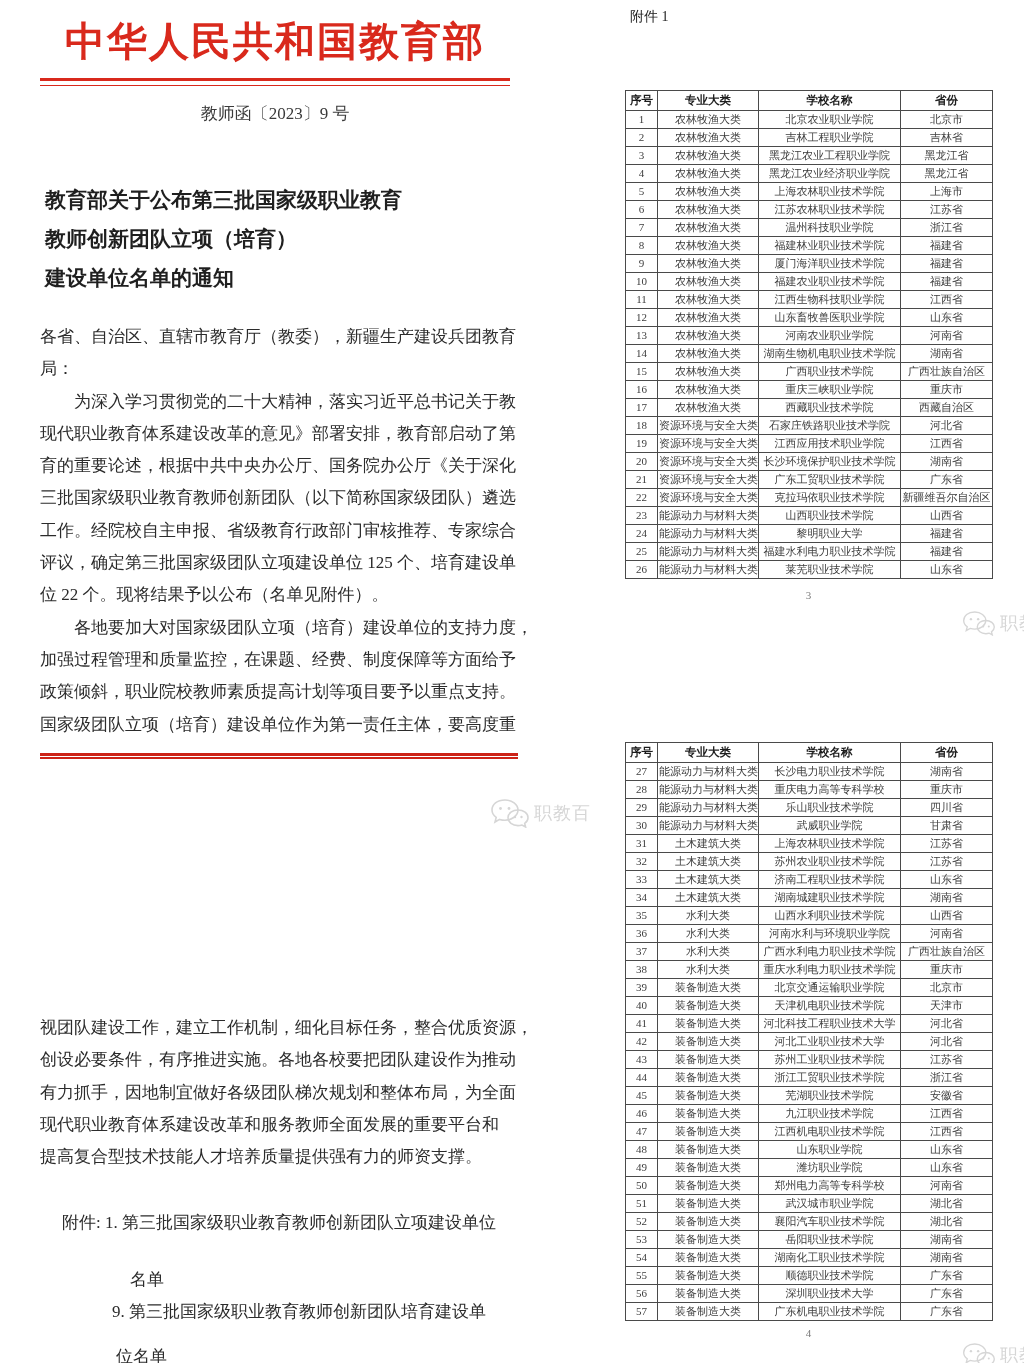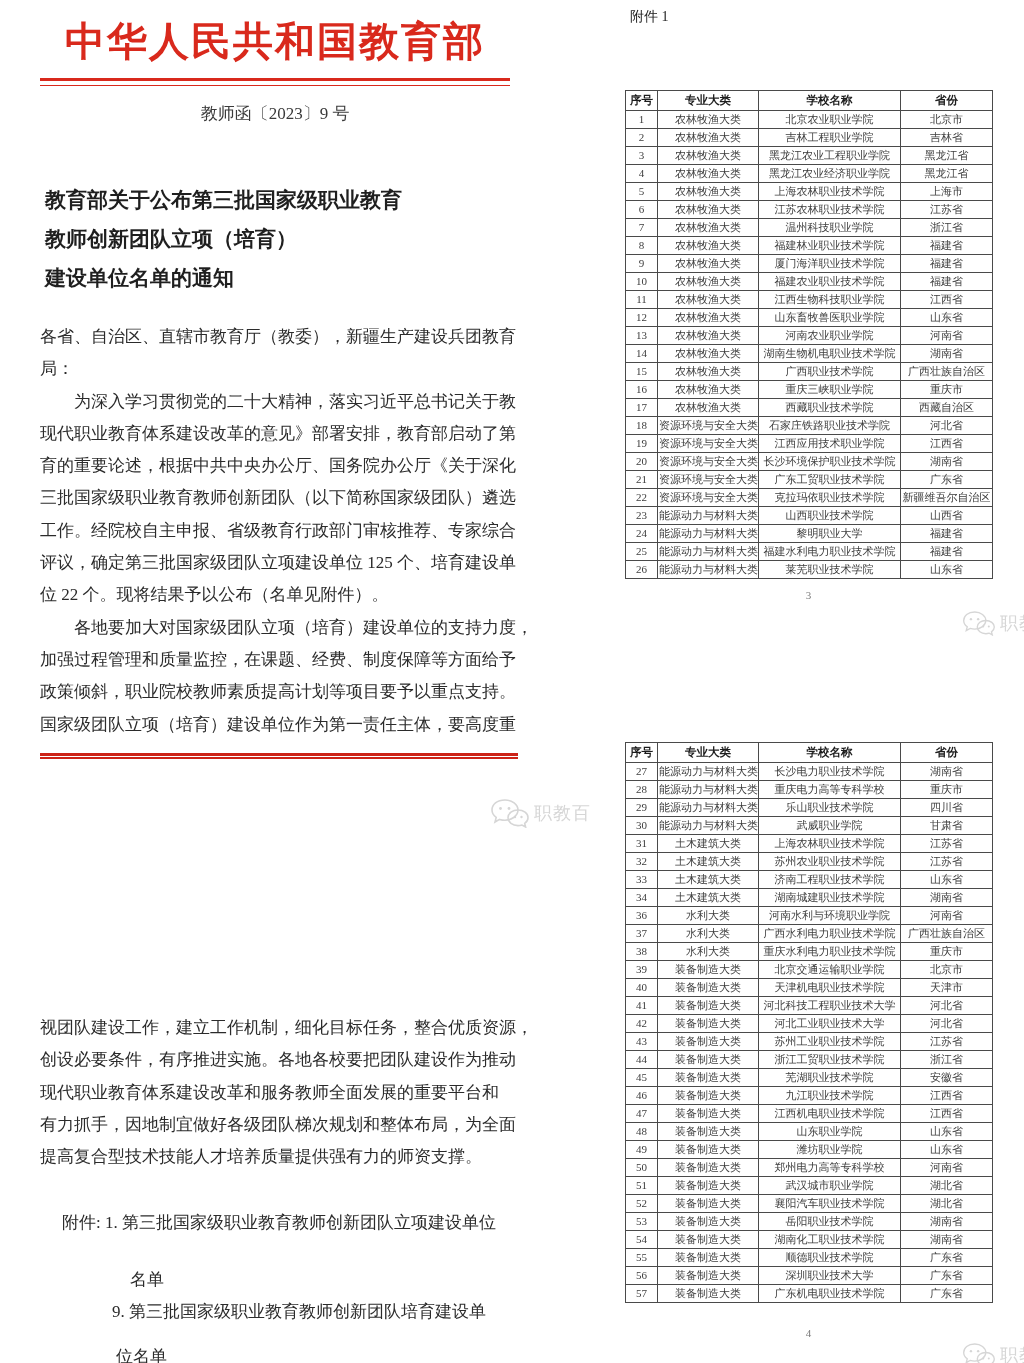"35" tr { html: none -> <tr> <td>35</td> <td>水利大类</td> <td>山西水利职业技术学院</td> <td>山西省</td> </tr> }
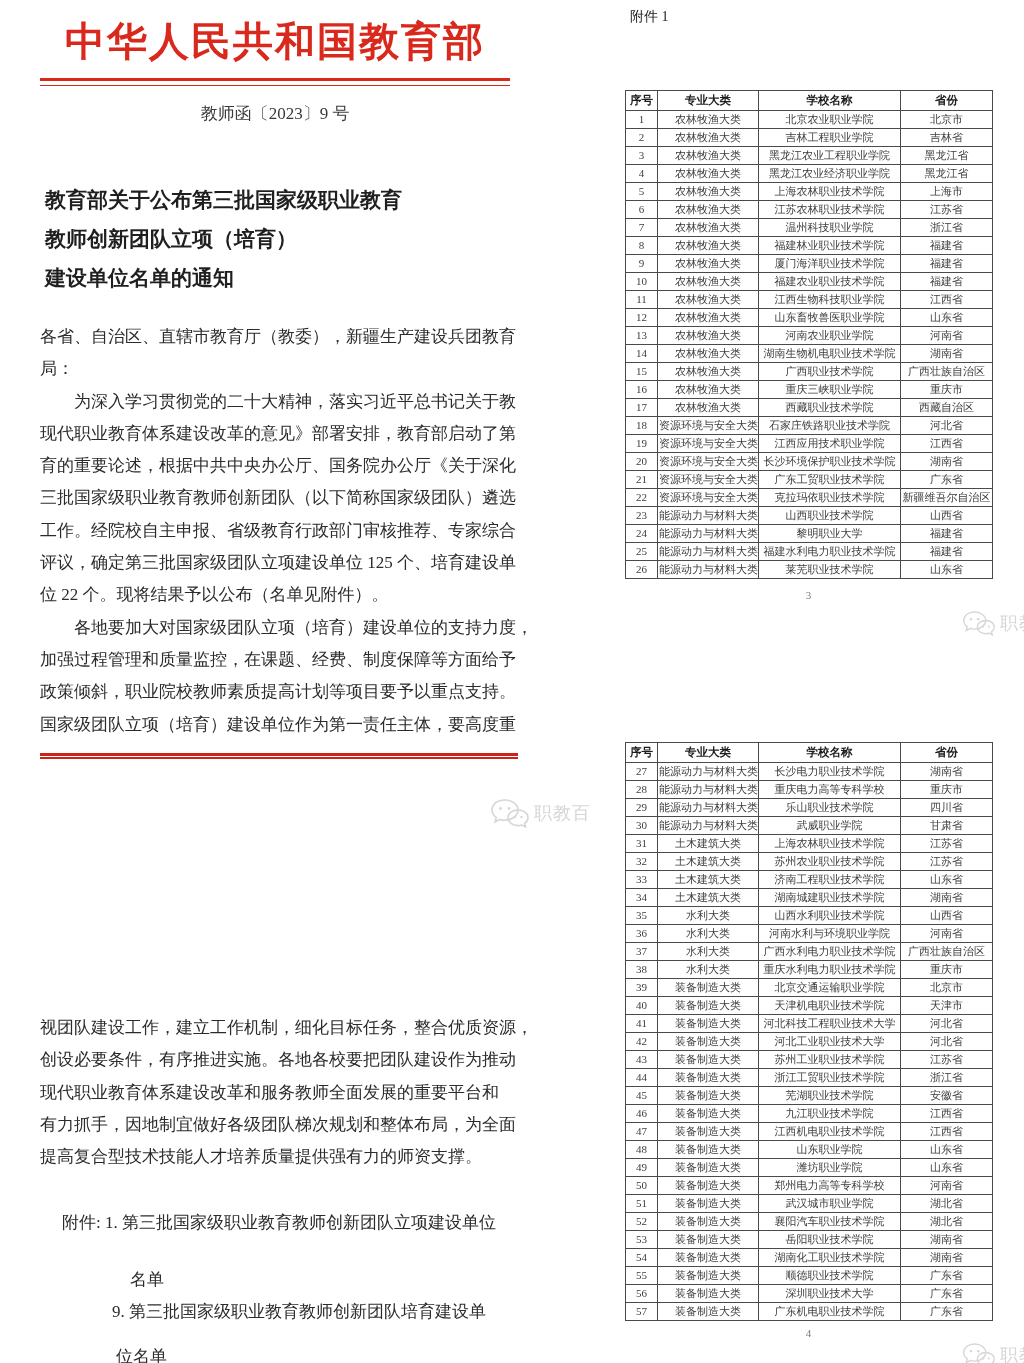"现代职业教育体系建设改革和服务教师全面发展的重要平台和" div { order: before "有力抓手，因地制宜做好各级团队梯次规划和整体布局，为全面" -> after "有力抓手，因地制宜做好各级团队梯次规划和整体布局，为全面" }
